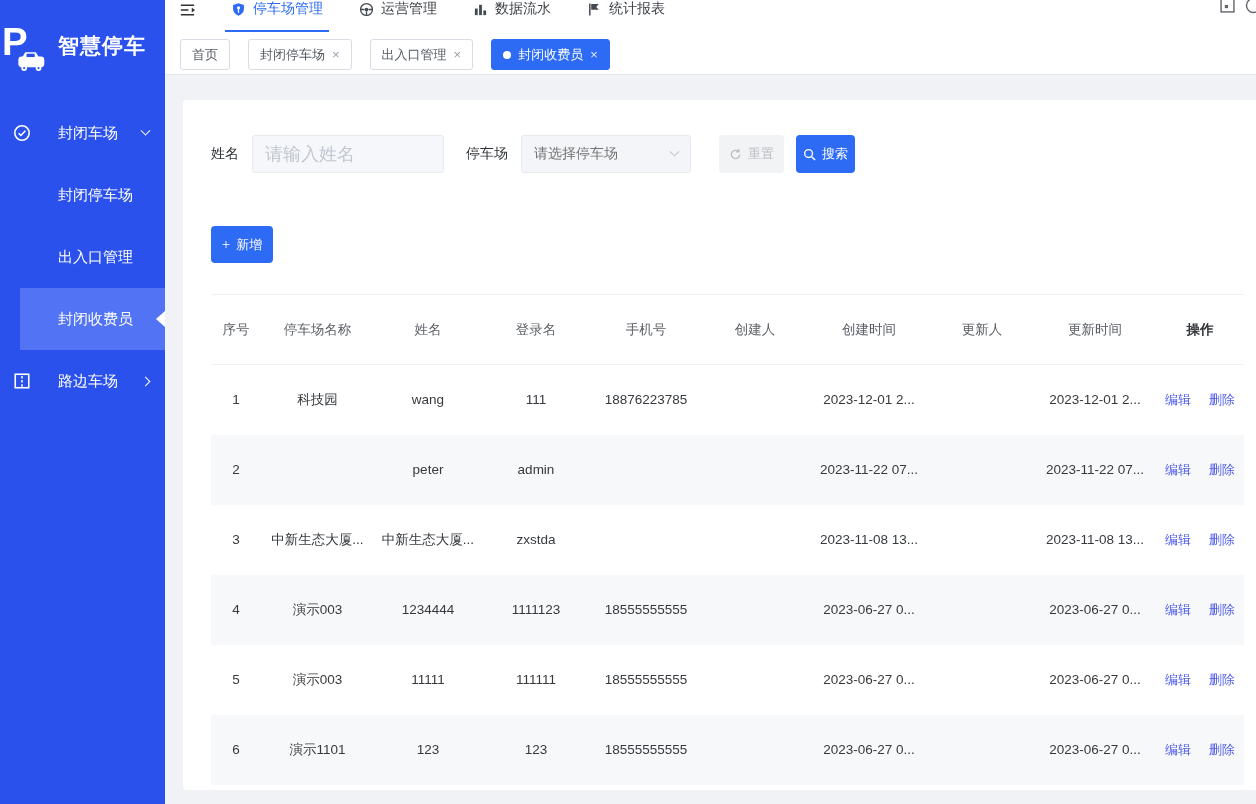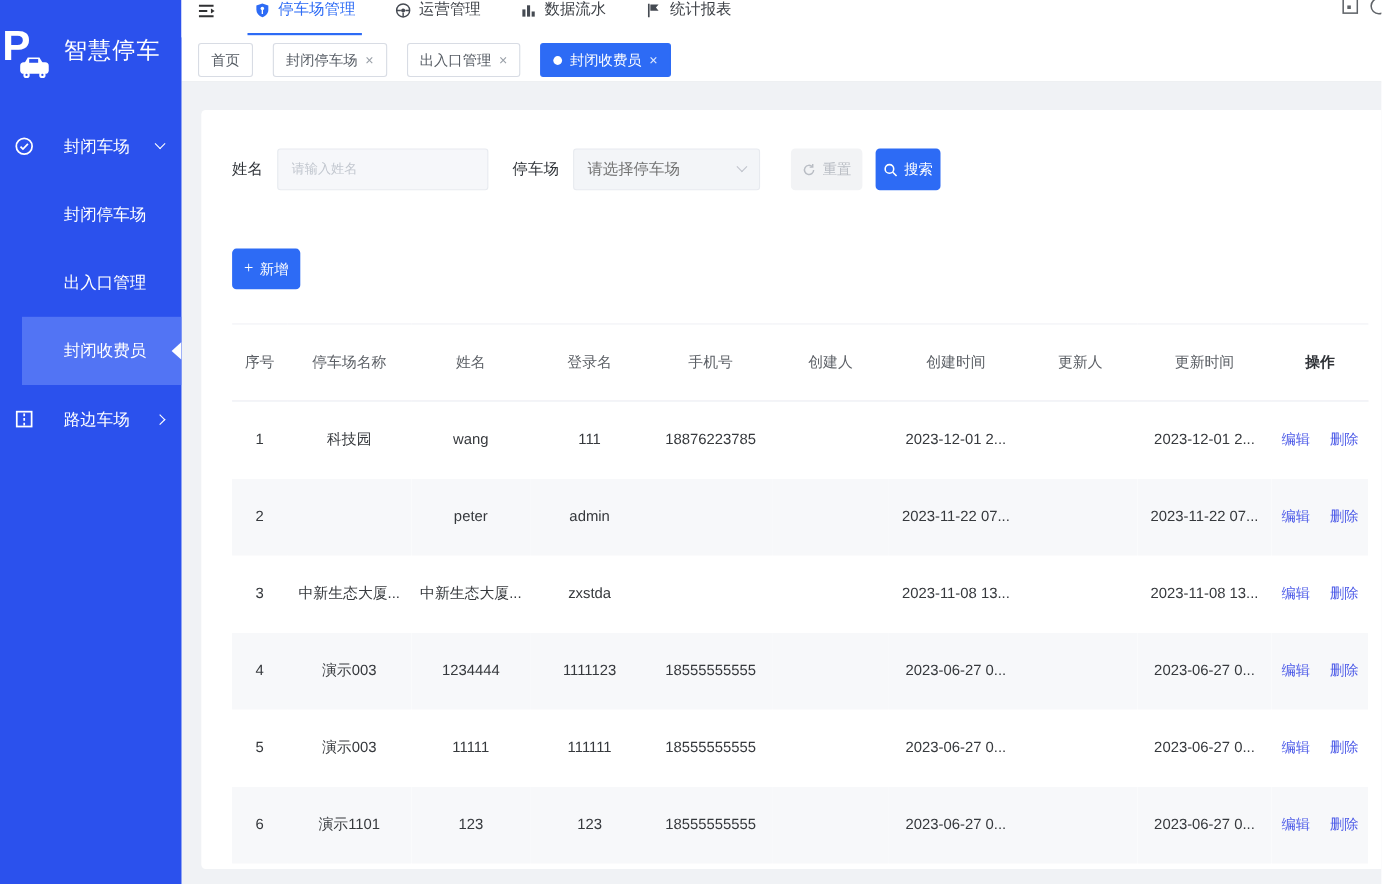"智慧停车" .logo-text { font-weight: normal -> bold }
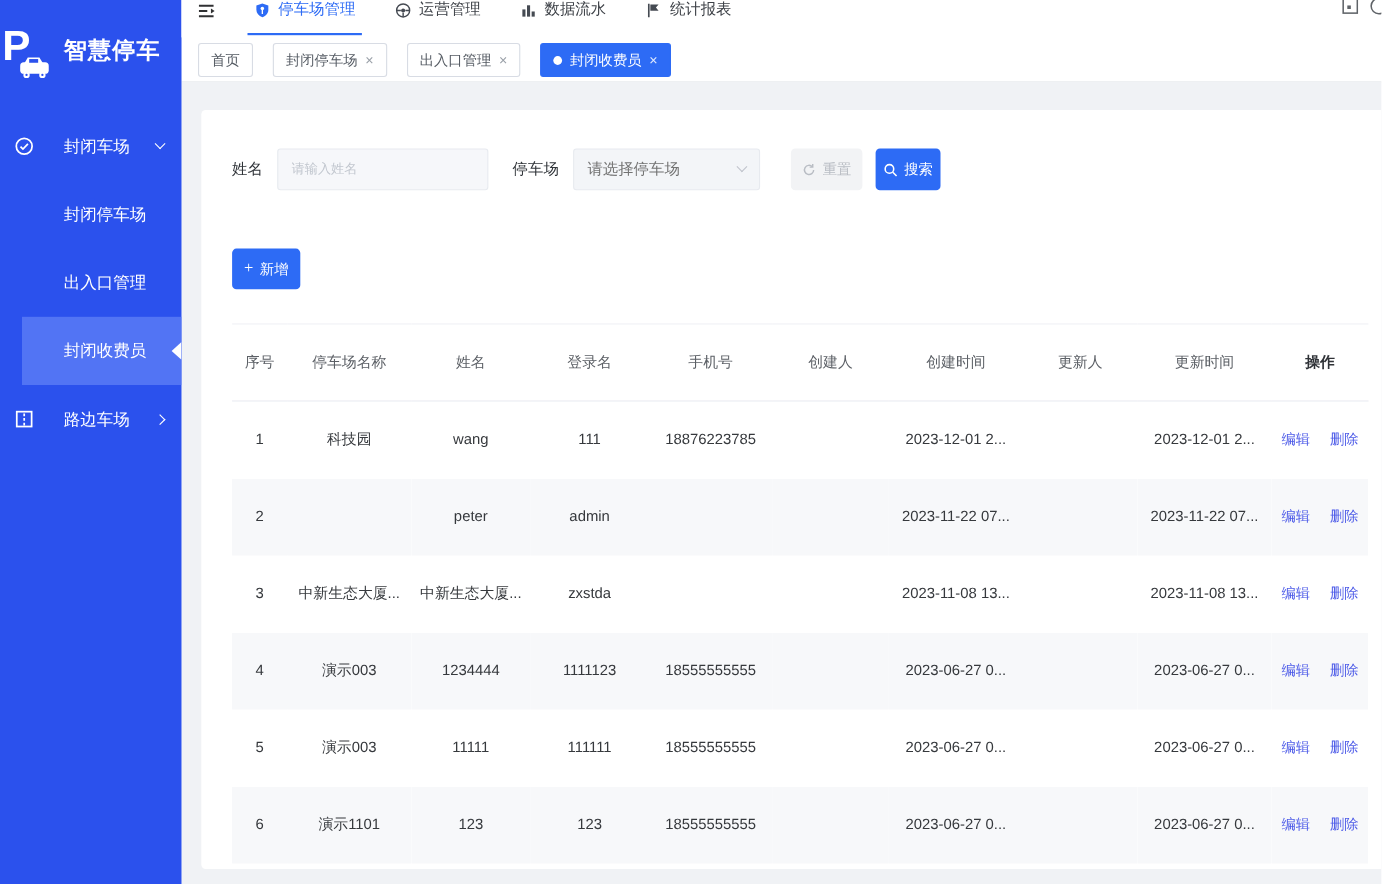"请输入姓名" .txt-input { font-family: Liberation Mono, monospace -> Liberation Sans, sans-serif; font-size: 12px -> 18px }
